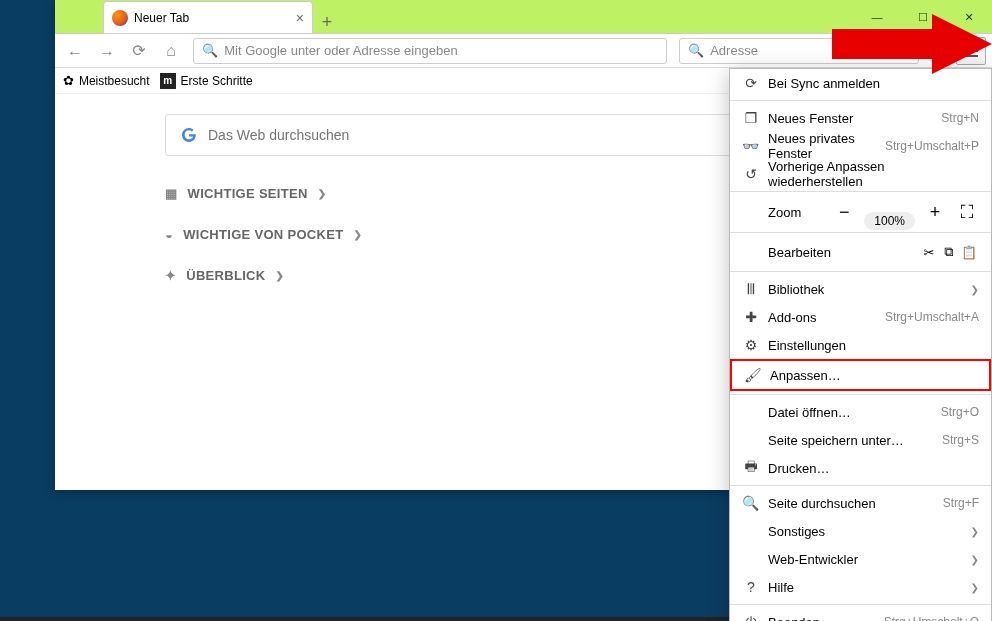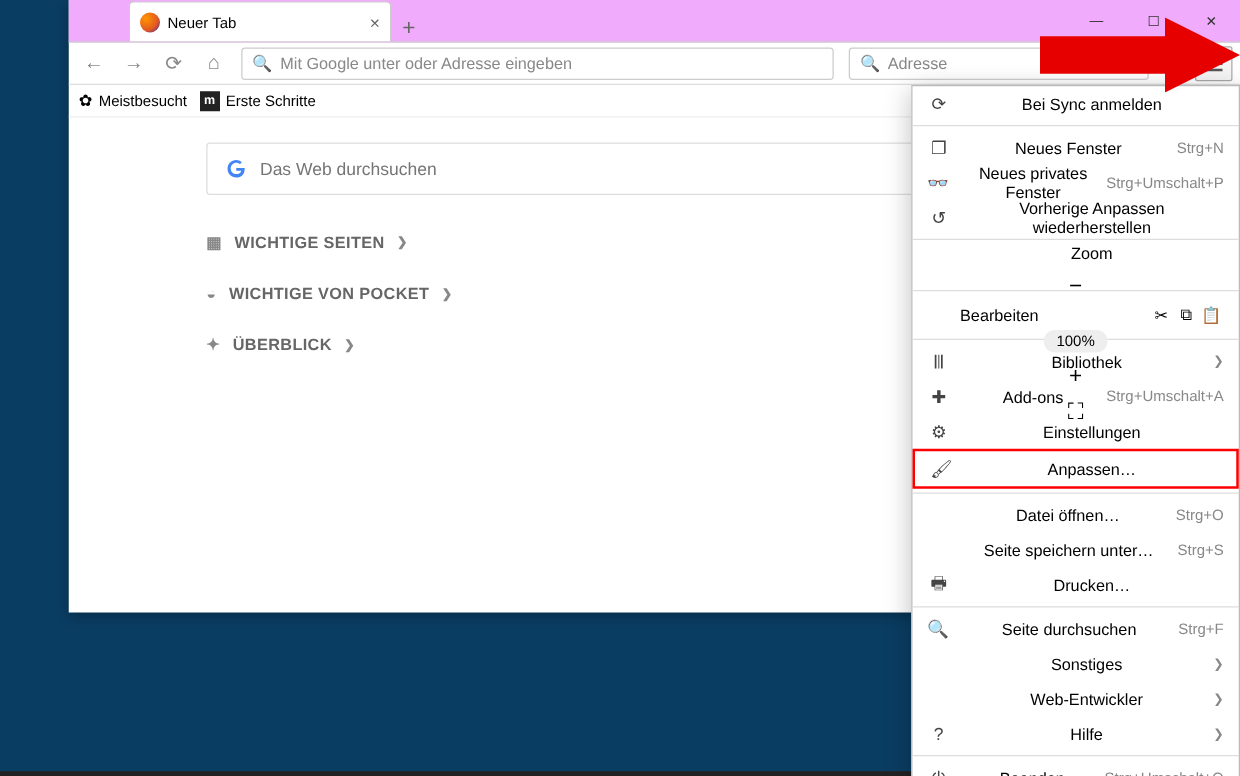"Neuer Tab" .tab-bar { background: #f0abfc -> #bef264 }
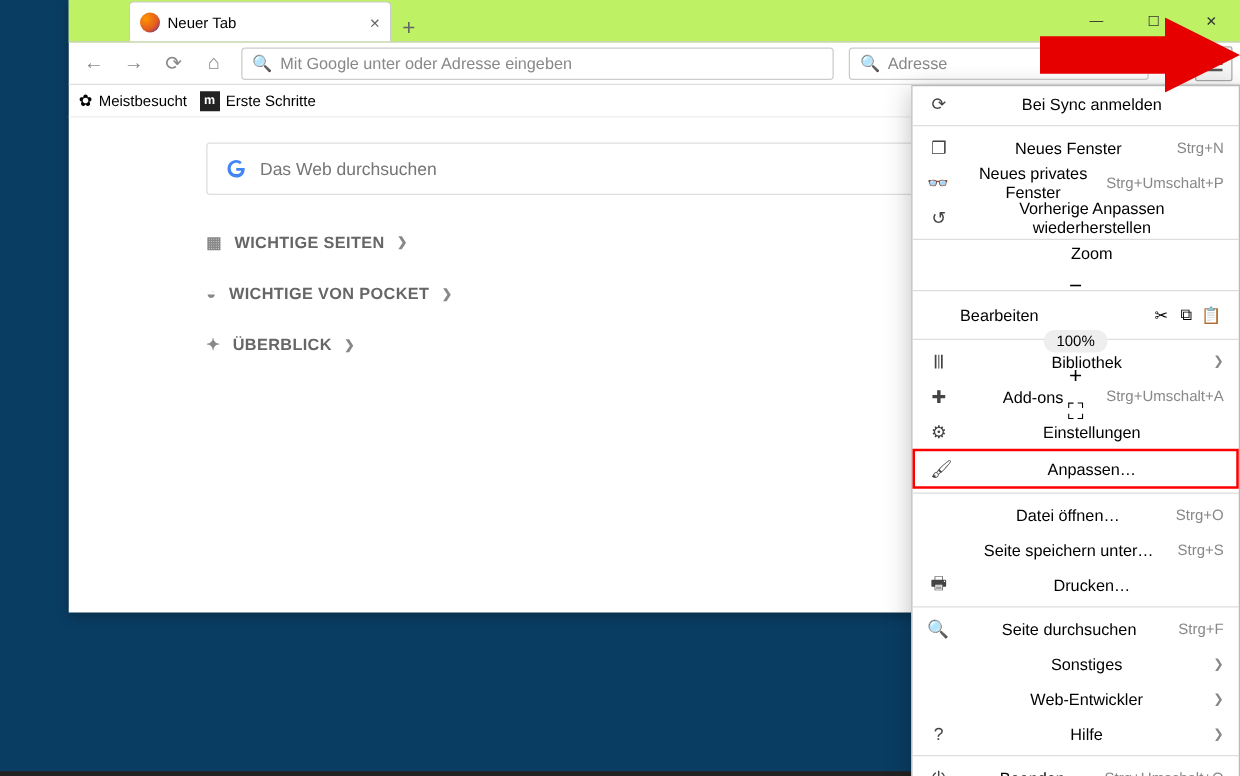"Bei Sync anmelden" .mi-label { text-align: center -> none }
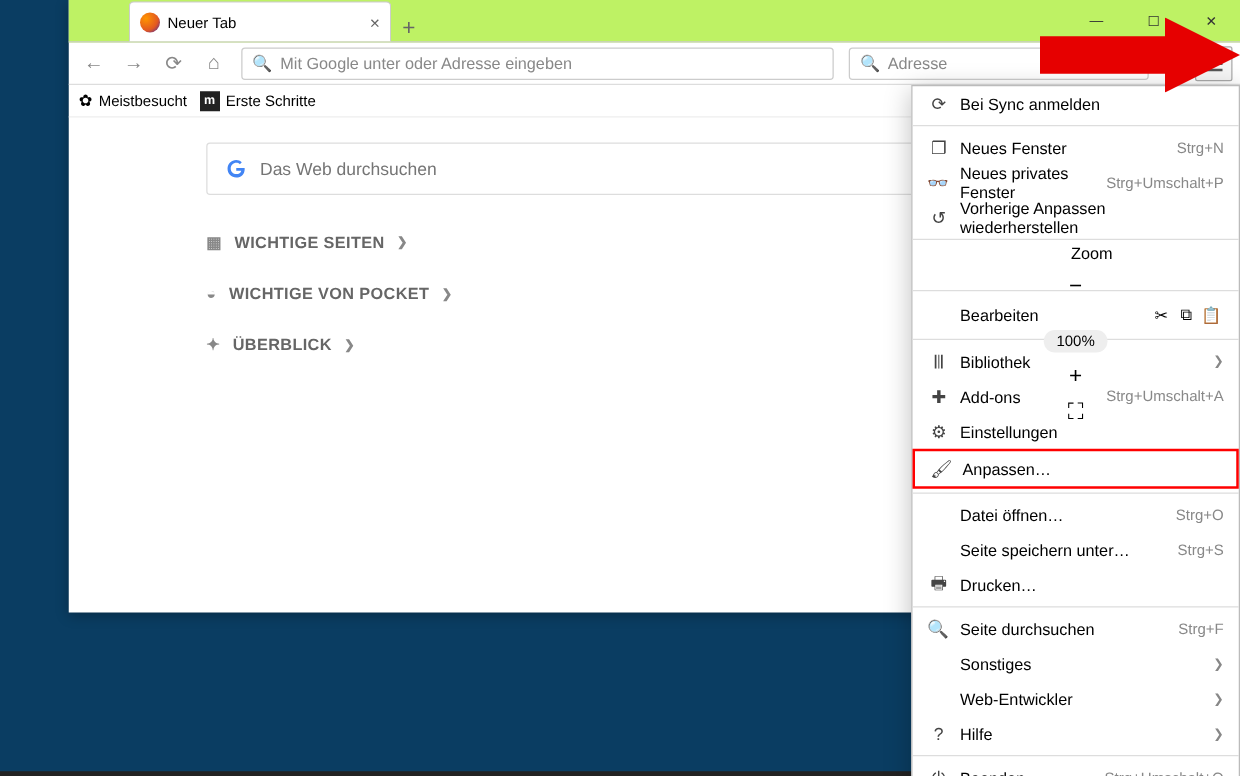"Zoom" .zoom-row { flex-direction: column -> none }
